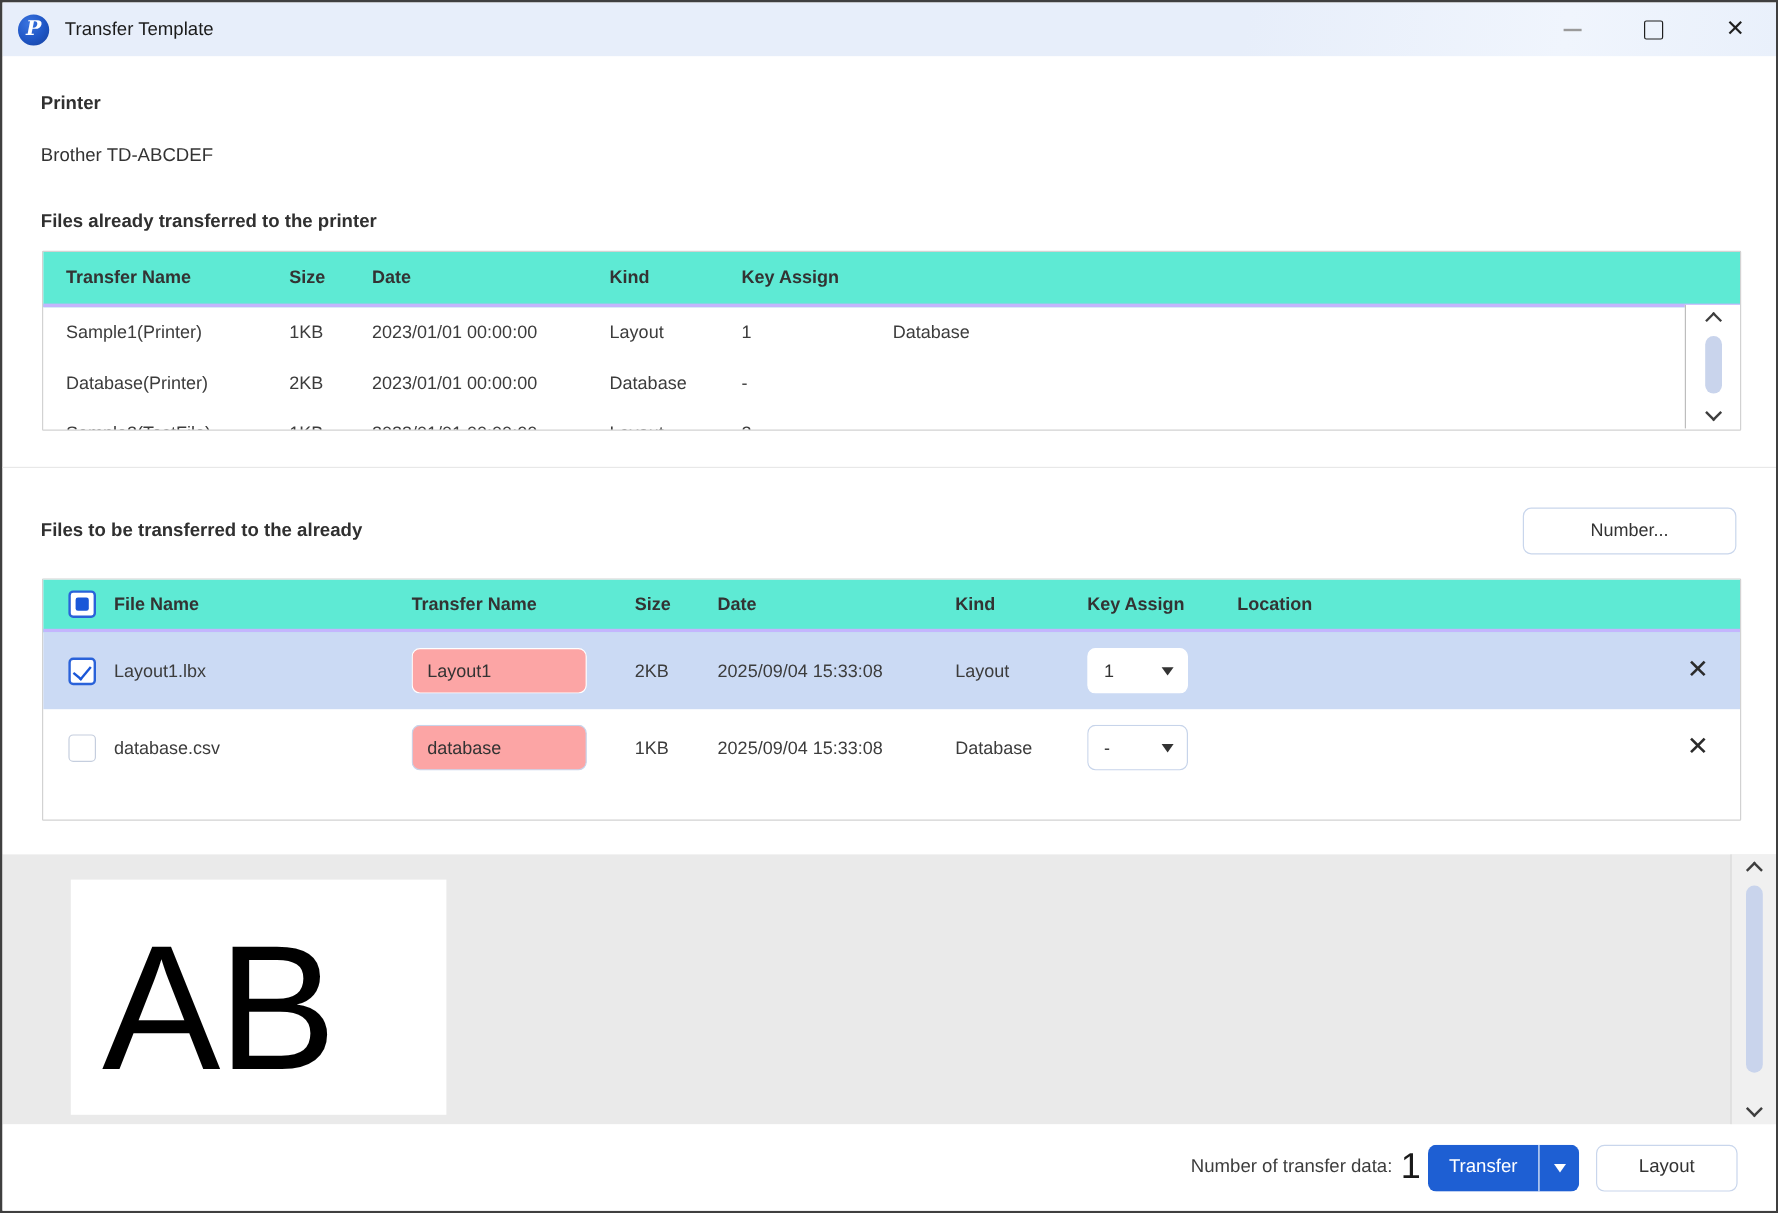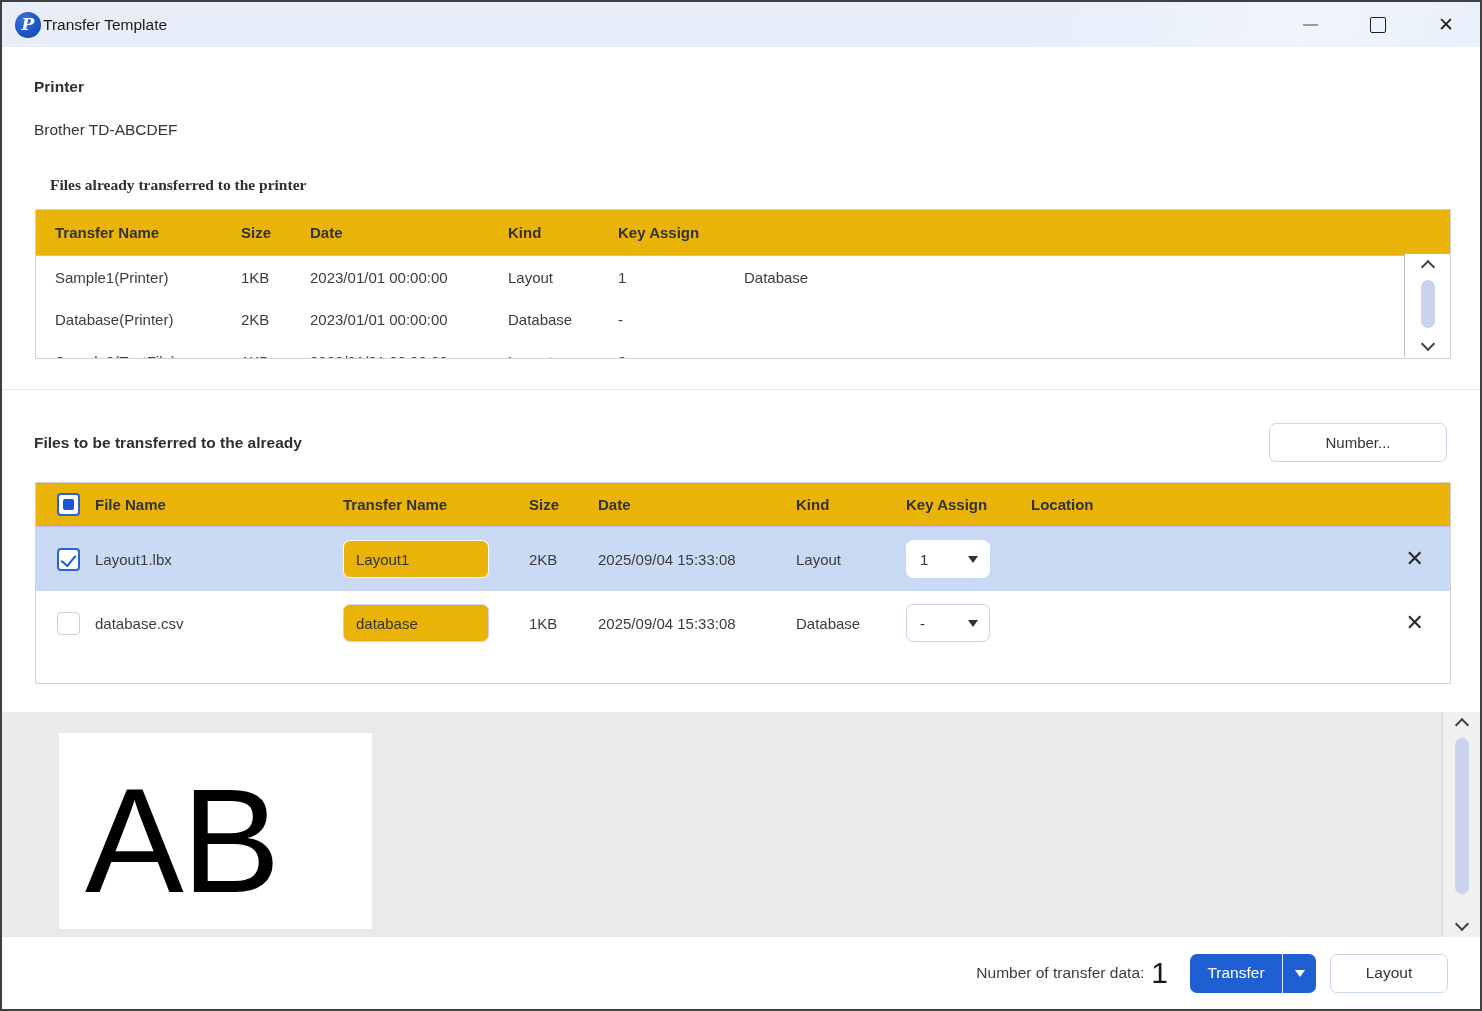"Transfer Template" .title-text { margin-left: 2px -> 13px }
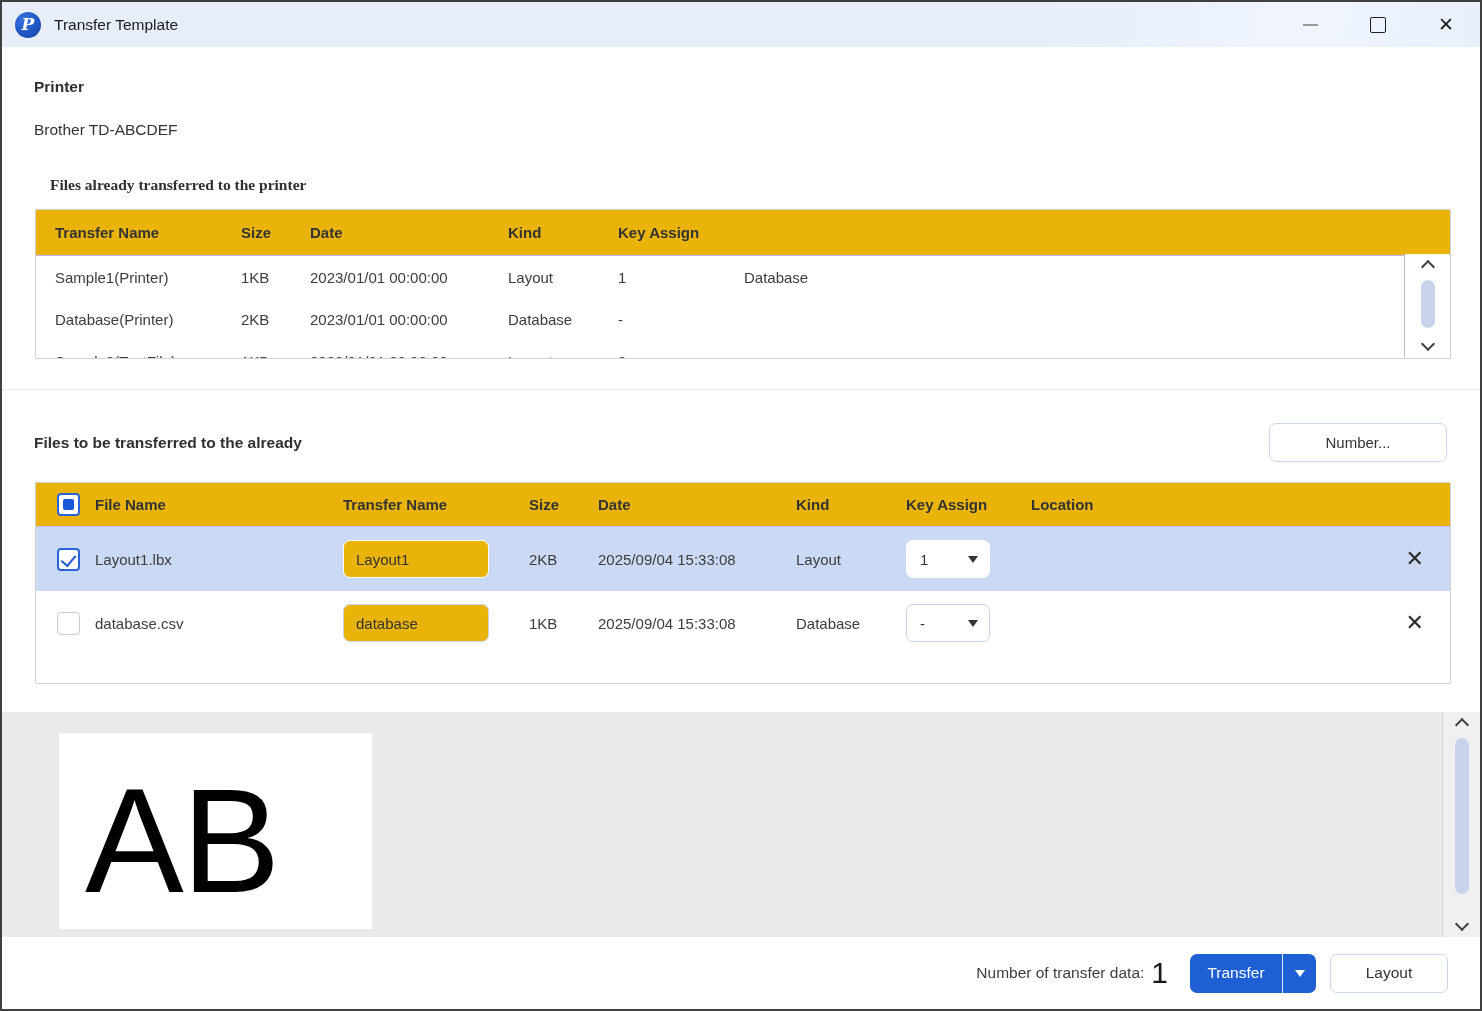"Files already transferred to the" div.lbl { font-family: Liberation Serif, serif -> none; left: 48px -> 32px }
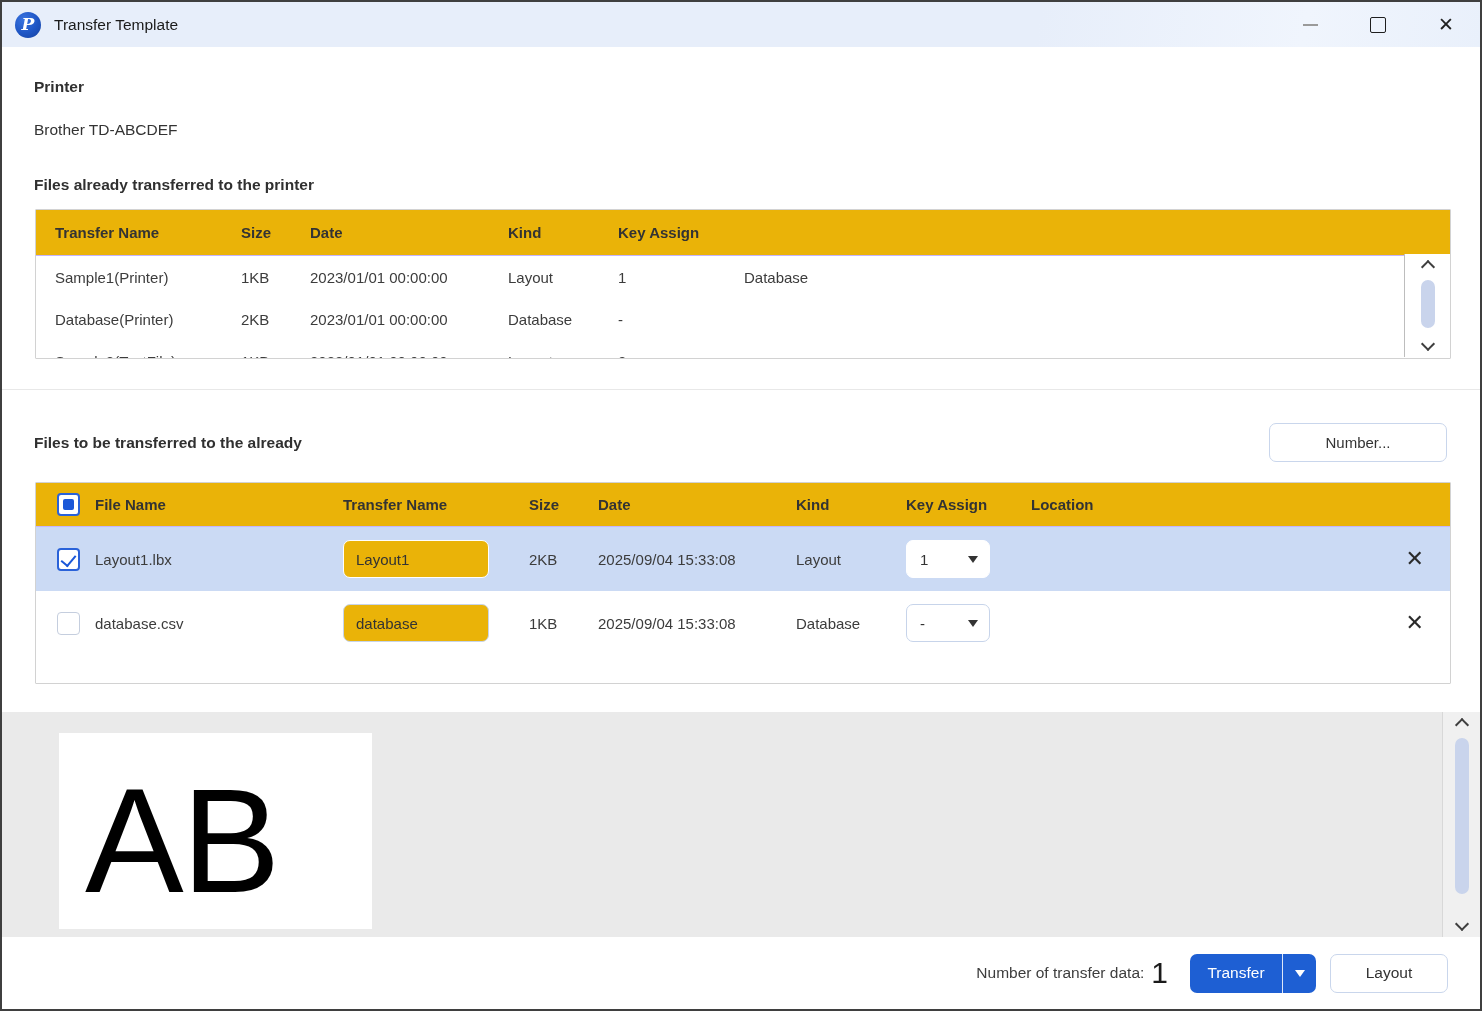"Transfer Name" .t-head { background: #eab308 -> #5eead4; border-bottom: 1px solid #c4b5fd -> 3px solid #c4b5fd }
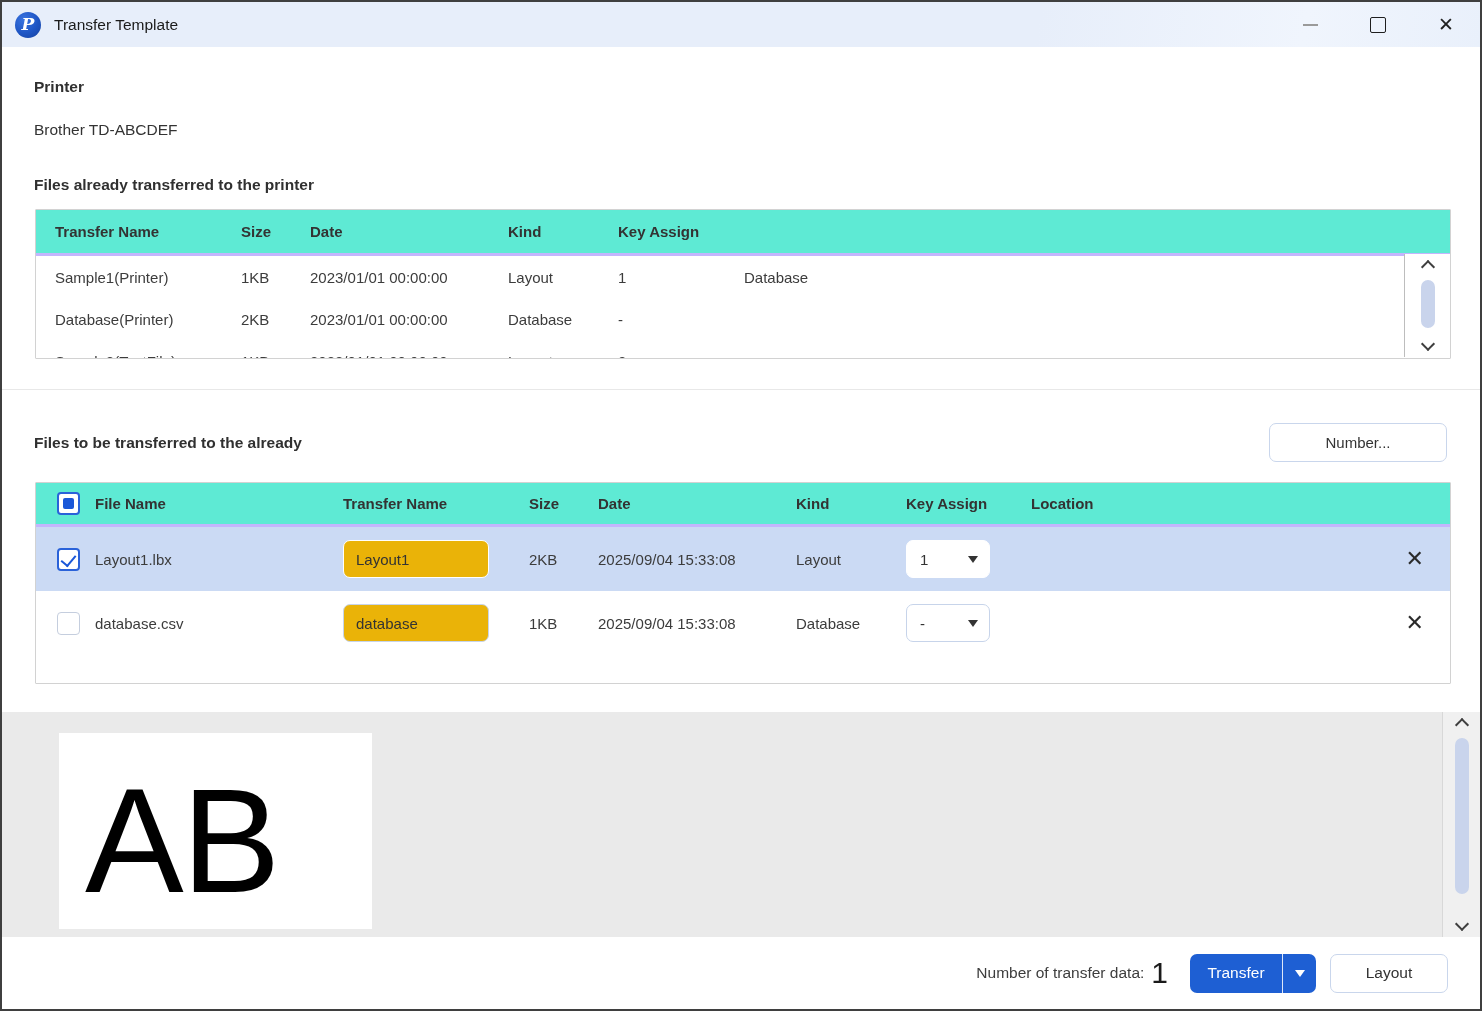"Layout1" .txt-input { background: #eab308 -> #fca5a5 }
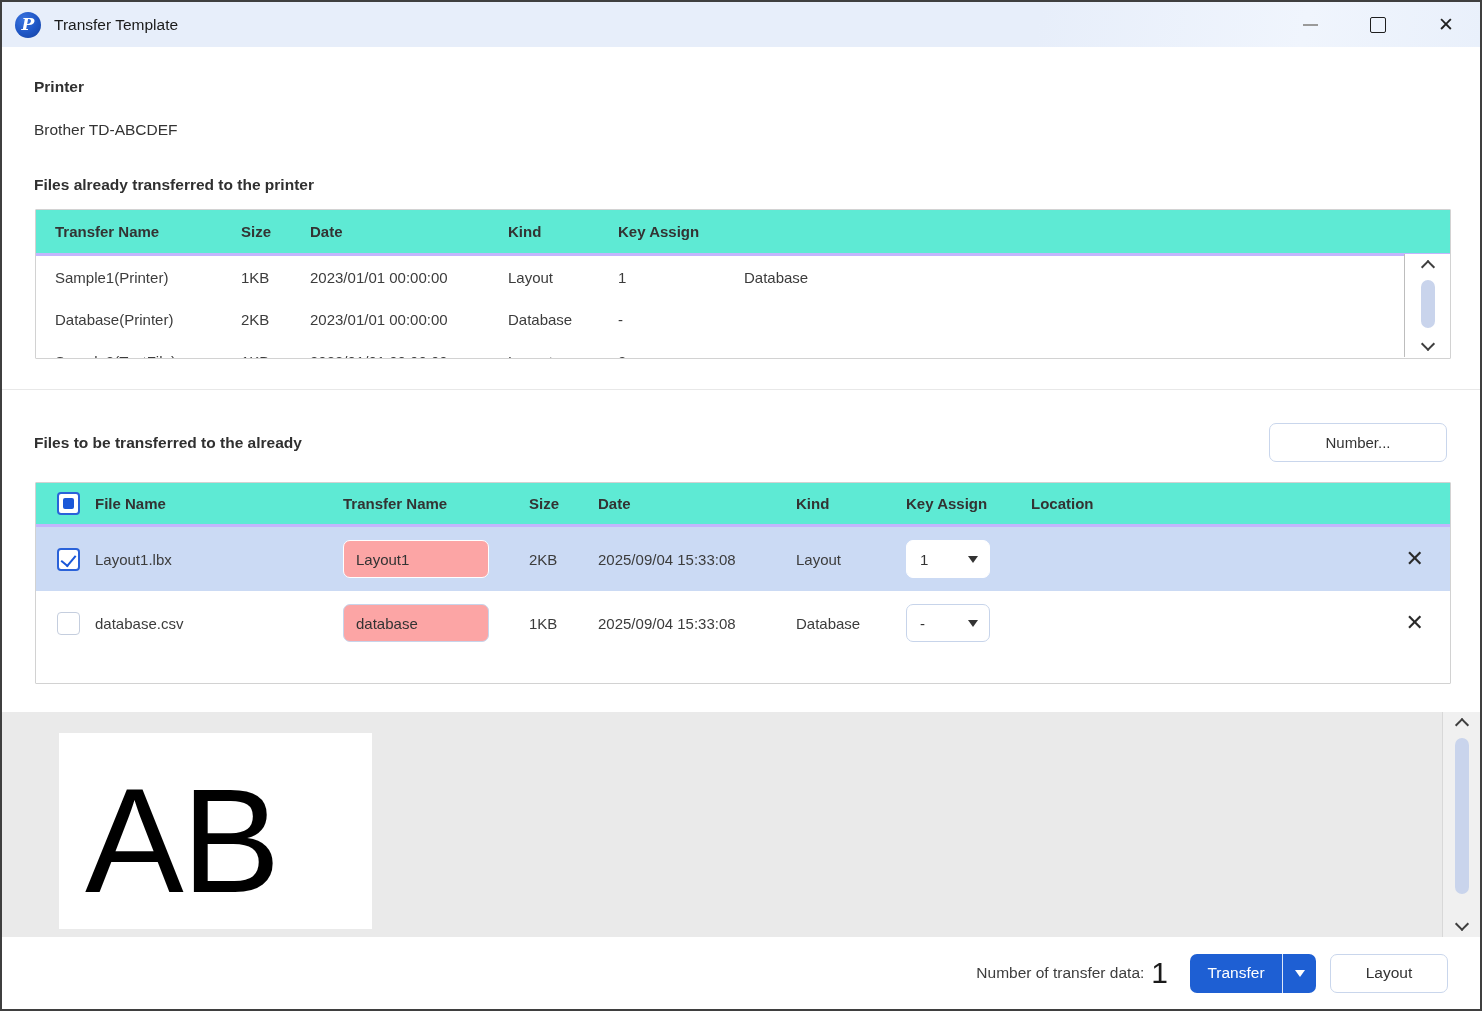"Transfer" .transfer-split { margin-left: 22px -> 6px }
